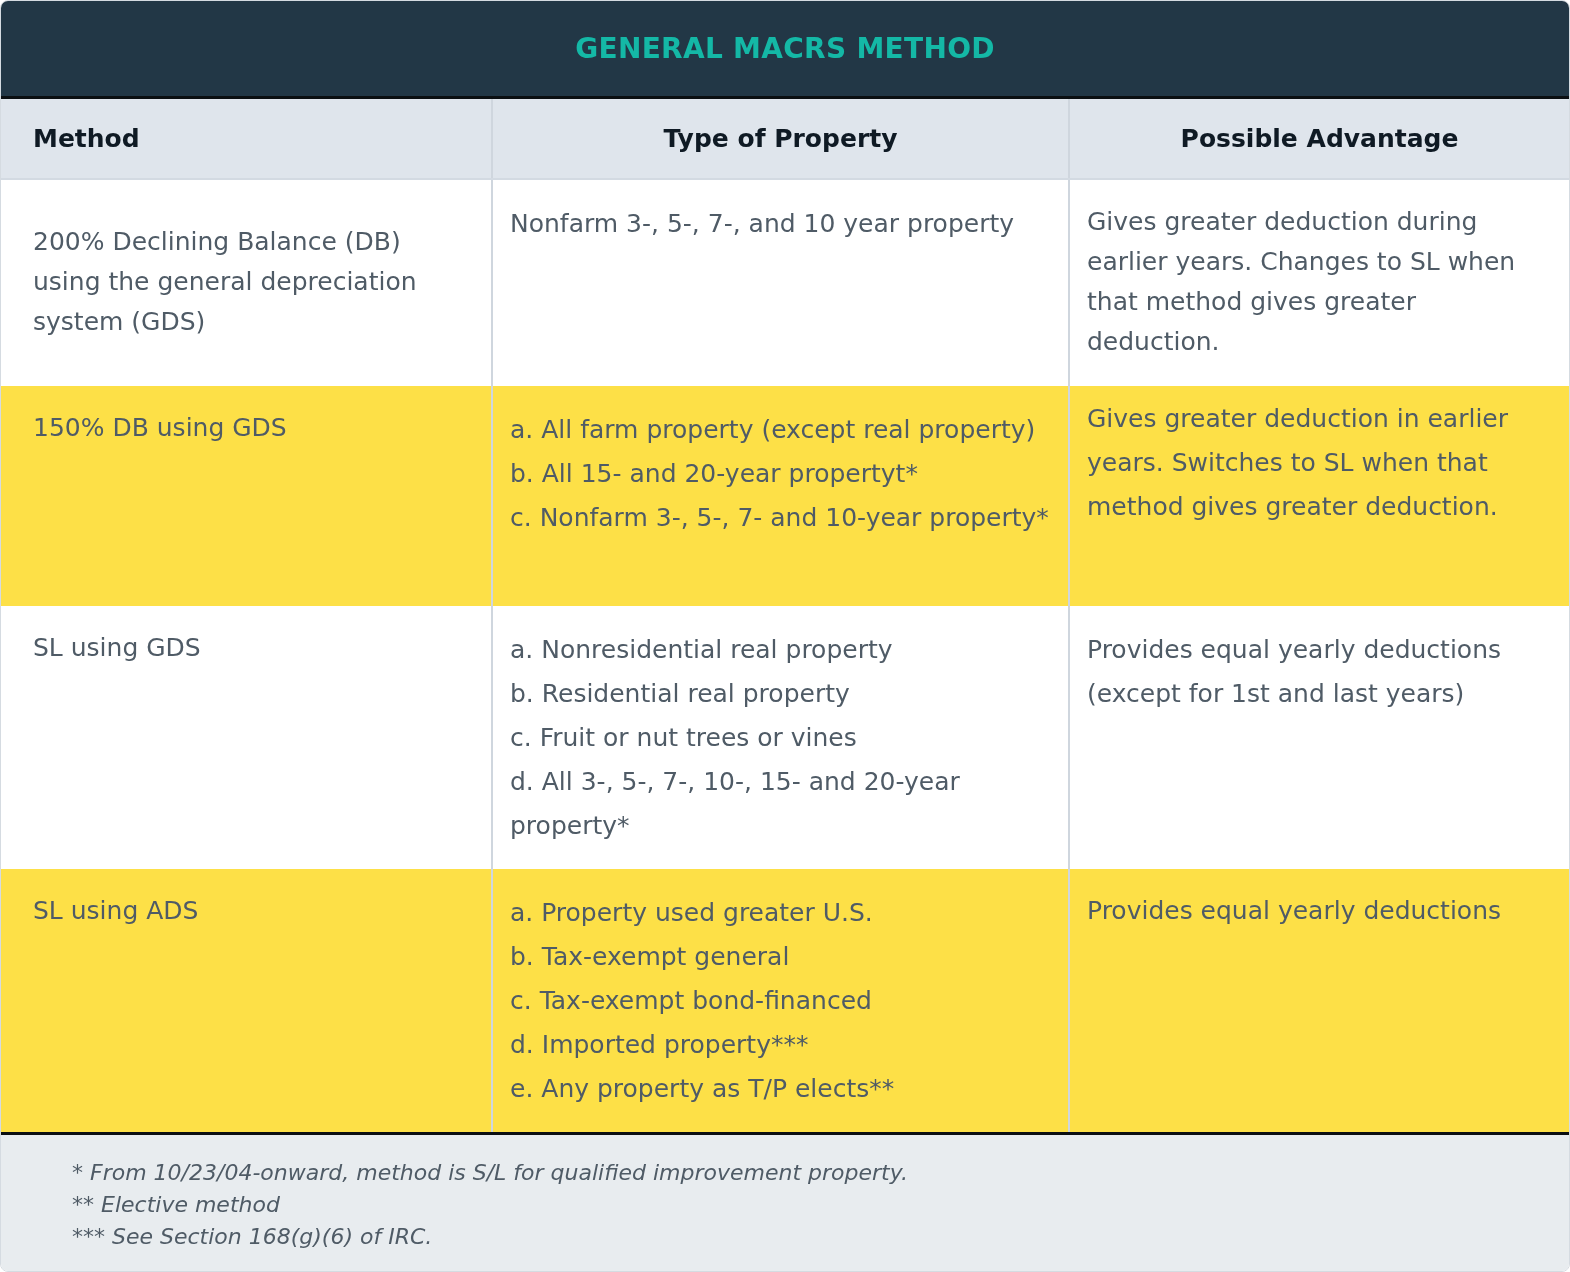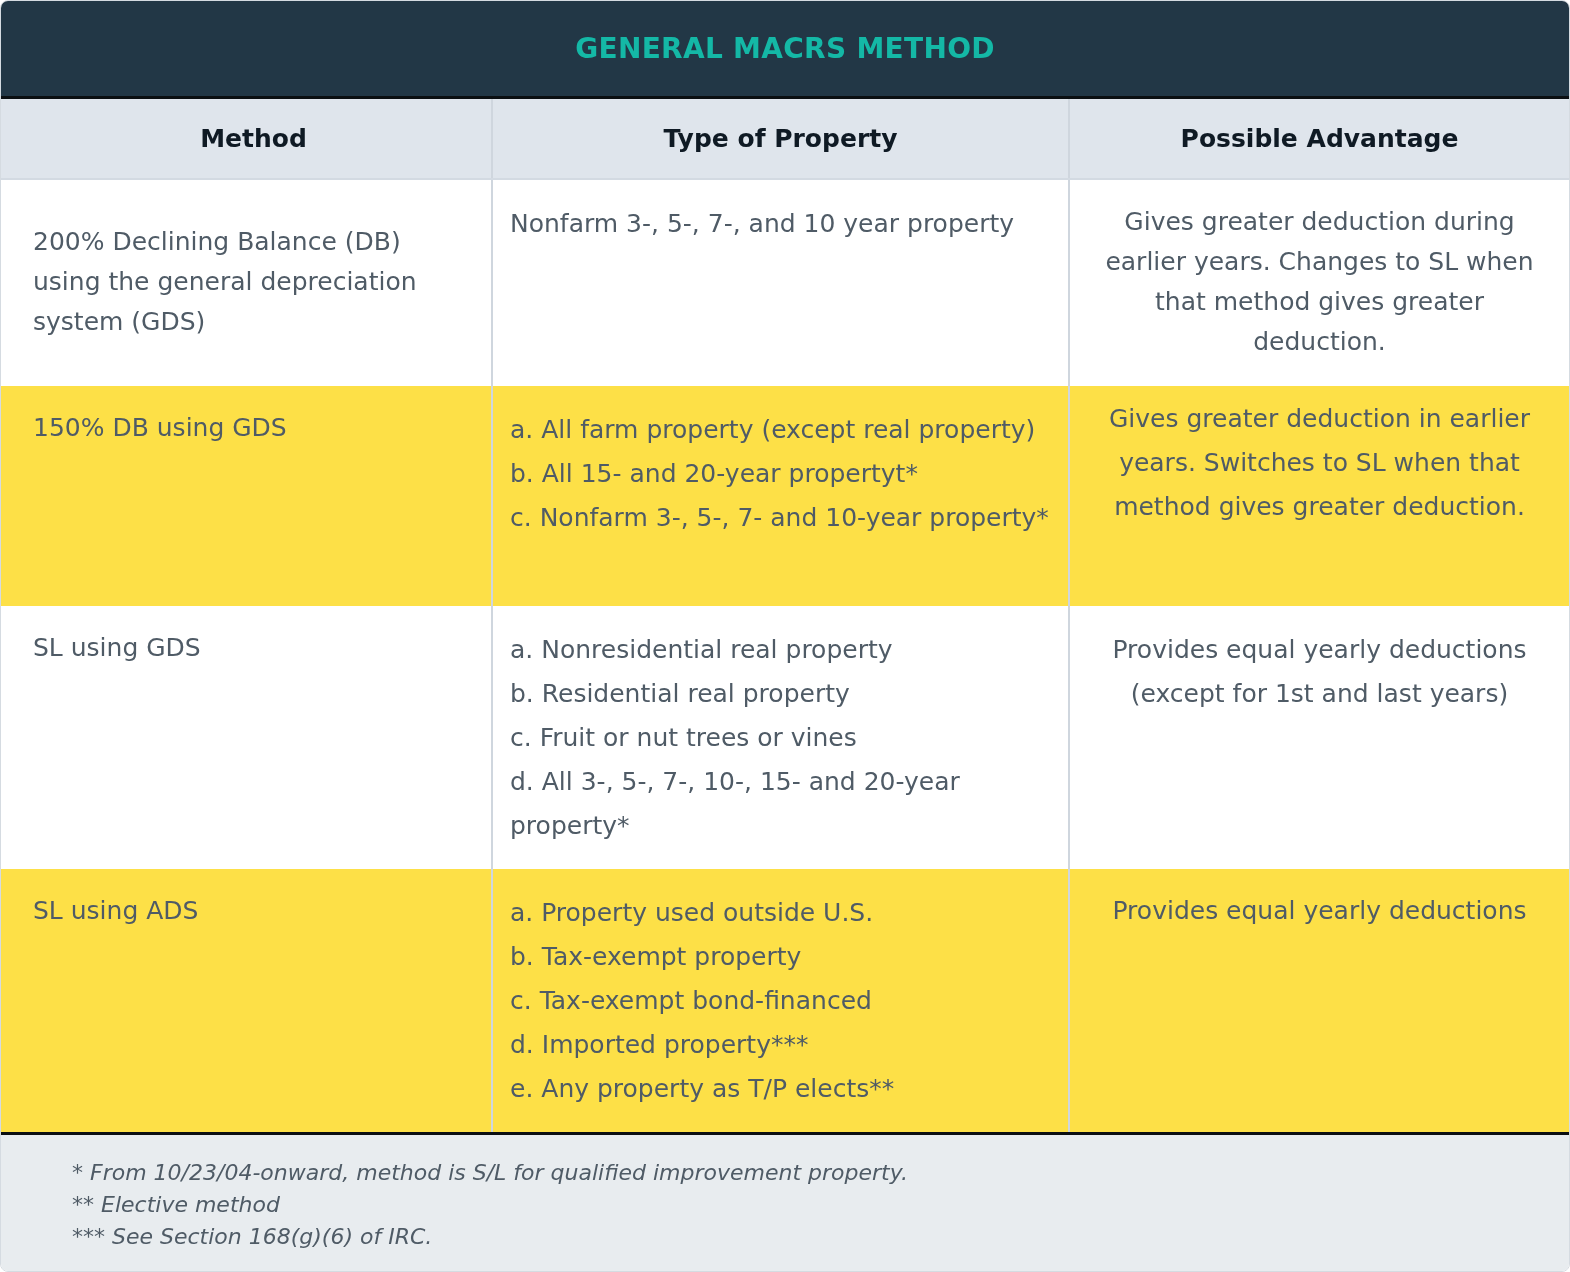"Method" th.left { text-align: center -> left }
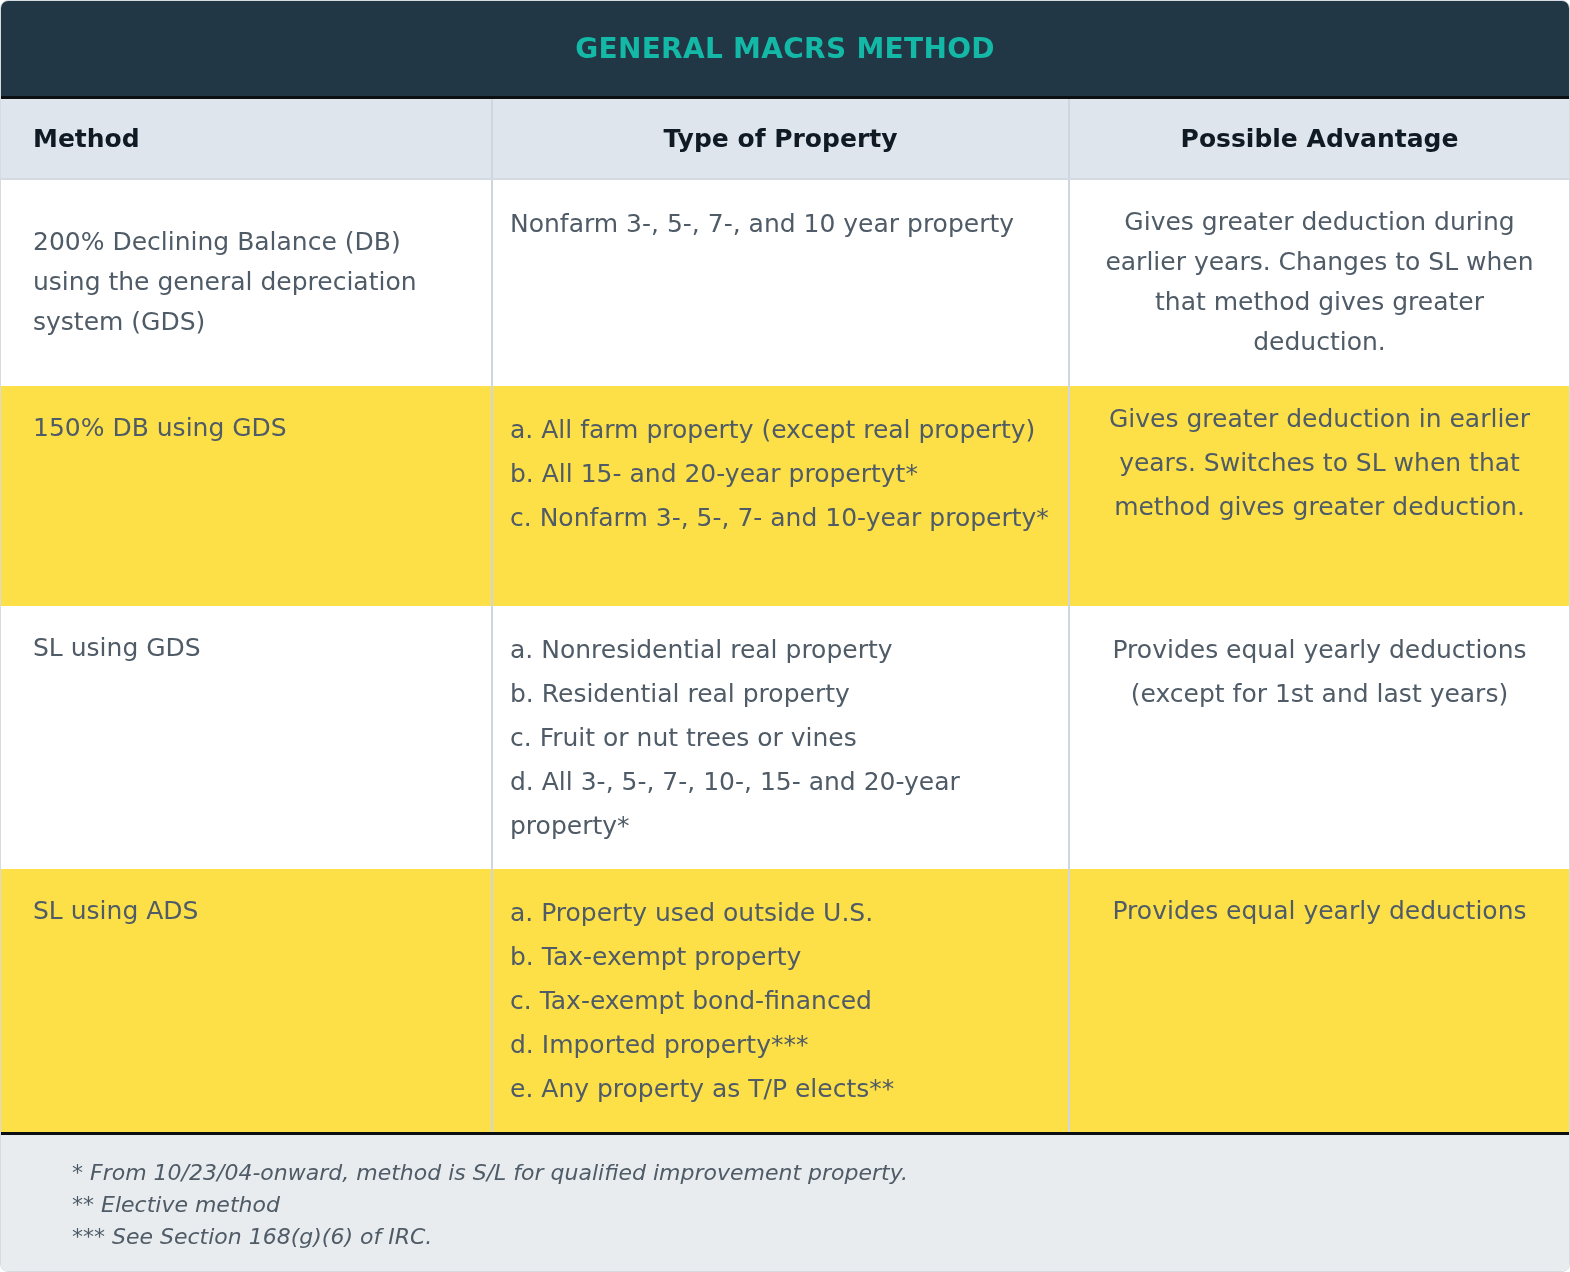"Gives greater deduction during earlier" td:last-child { text-align: center -> none }
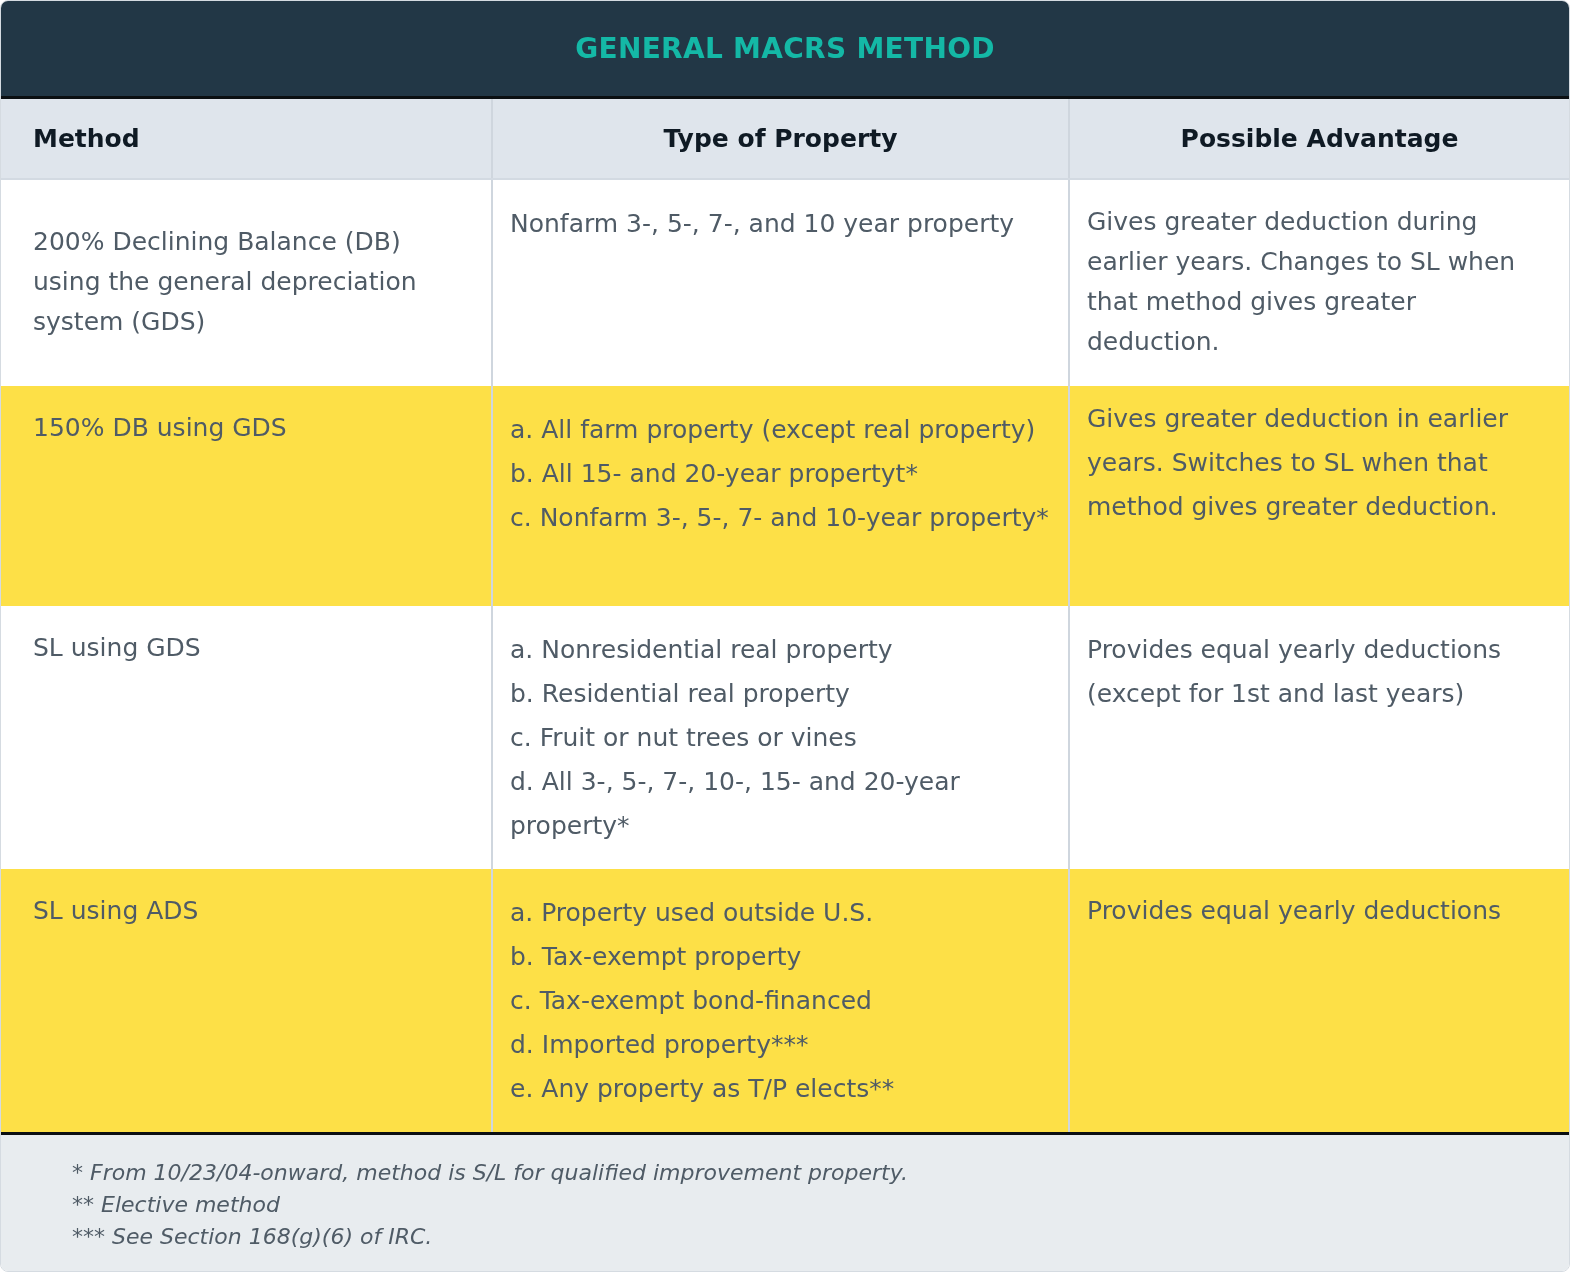"a. Property used outside U.S." div.p-item { text: outside -> greater }
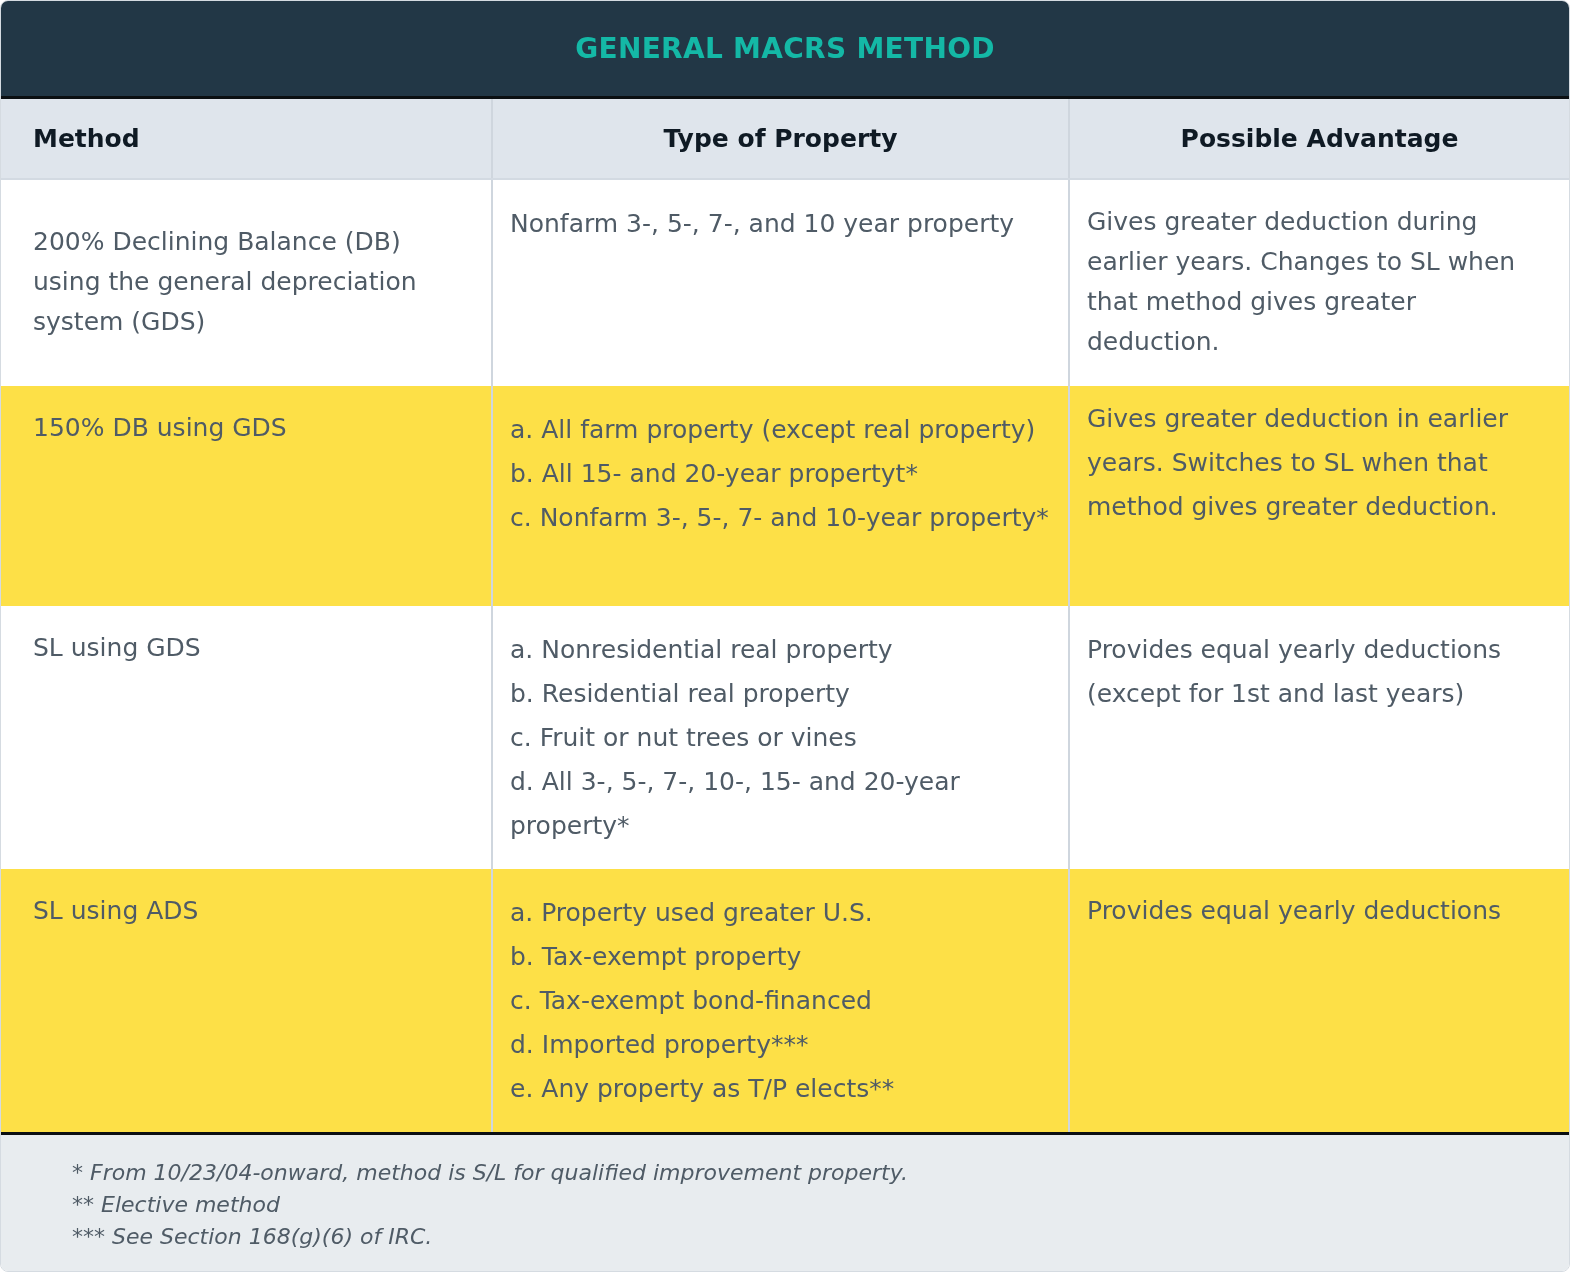"b. Tax-exempt property" div.p-item { text: property -> general }
